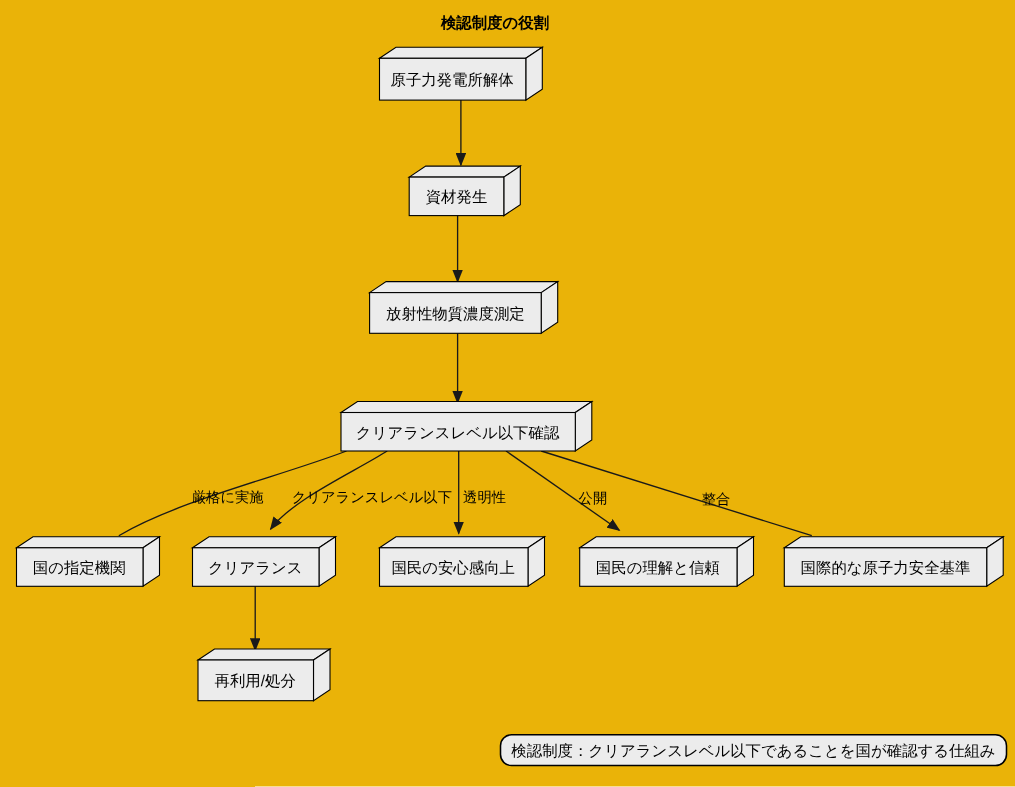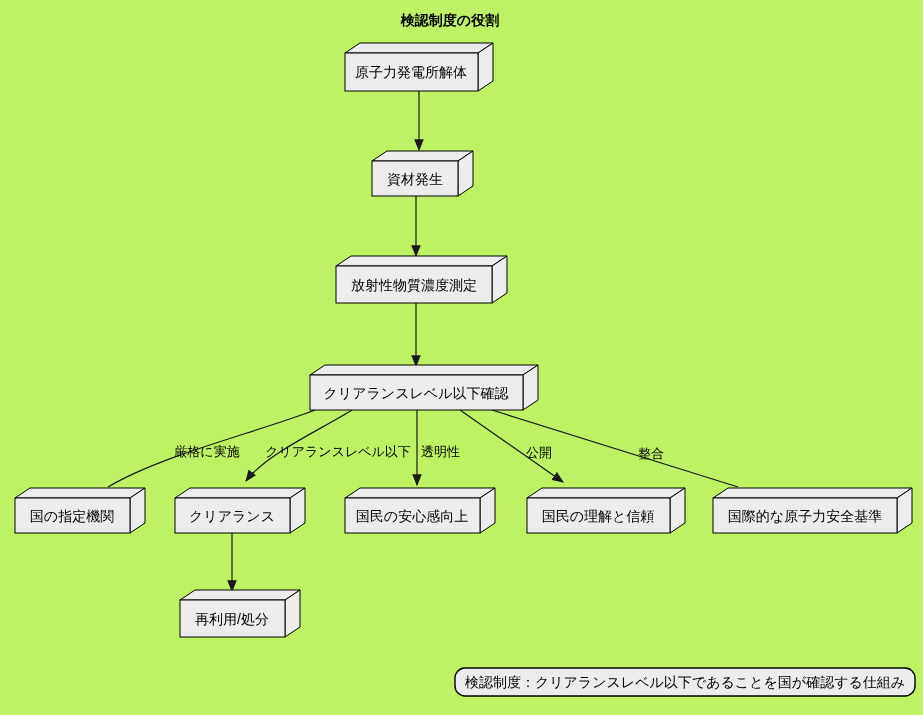"検認制度の役割" .stage { background: #bef264 -> #eab308 }
